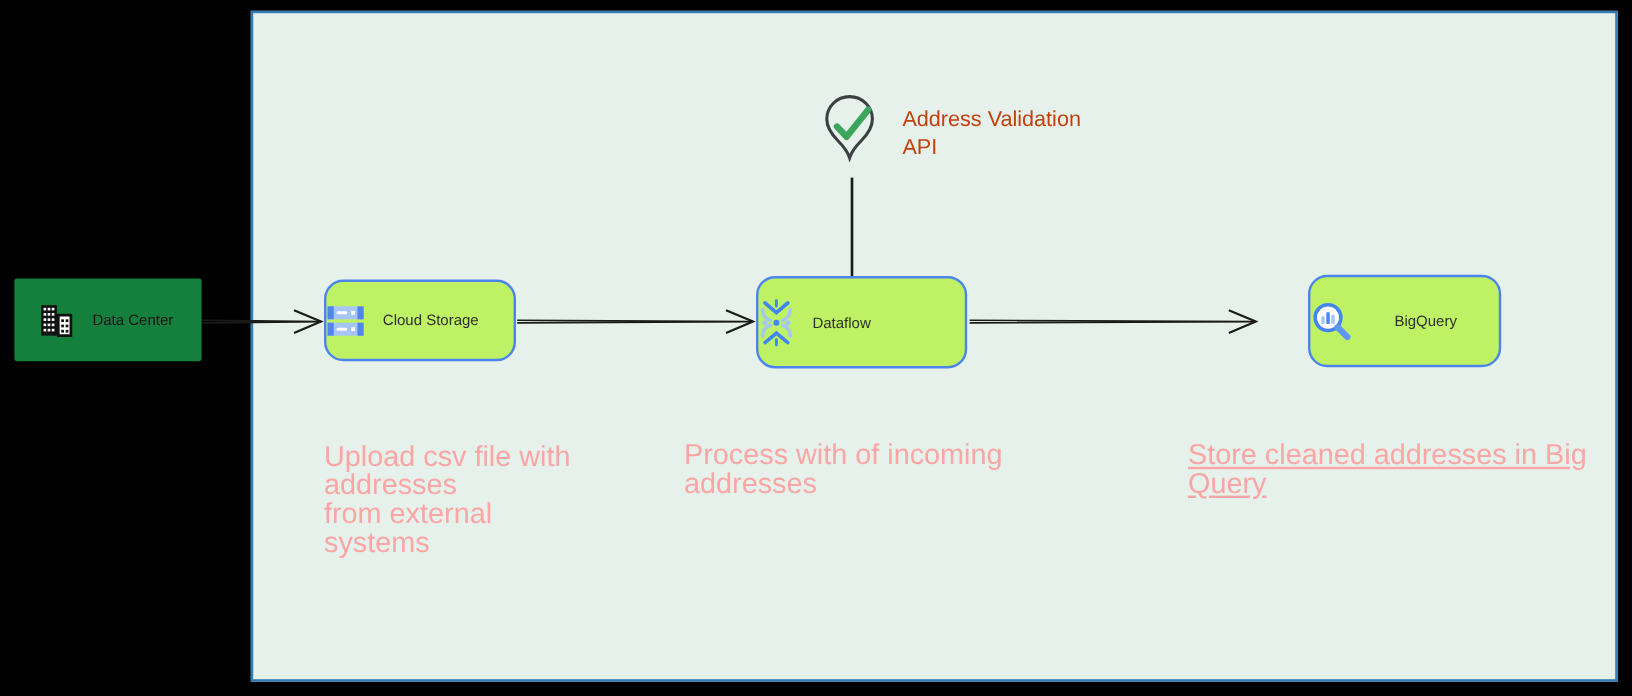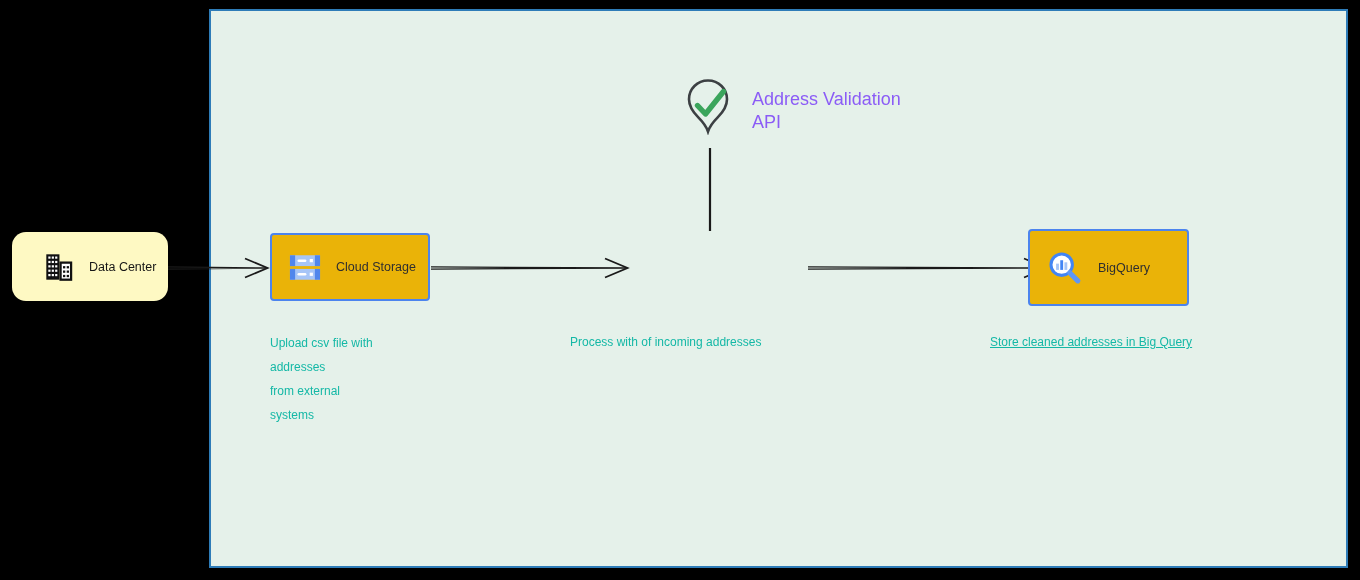"Address Validation" .api-label { color: #8b5cf6 -> #c2410c }
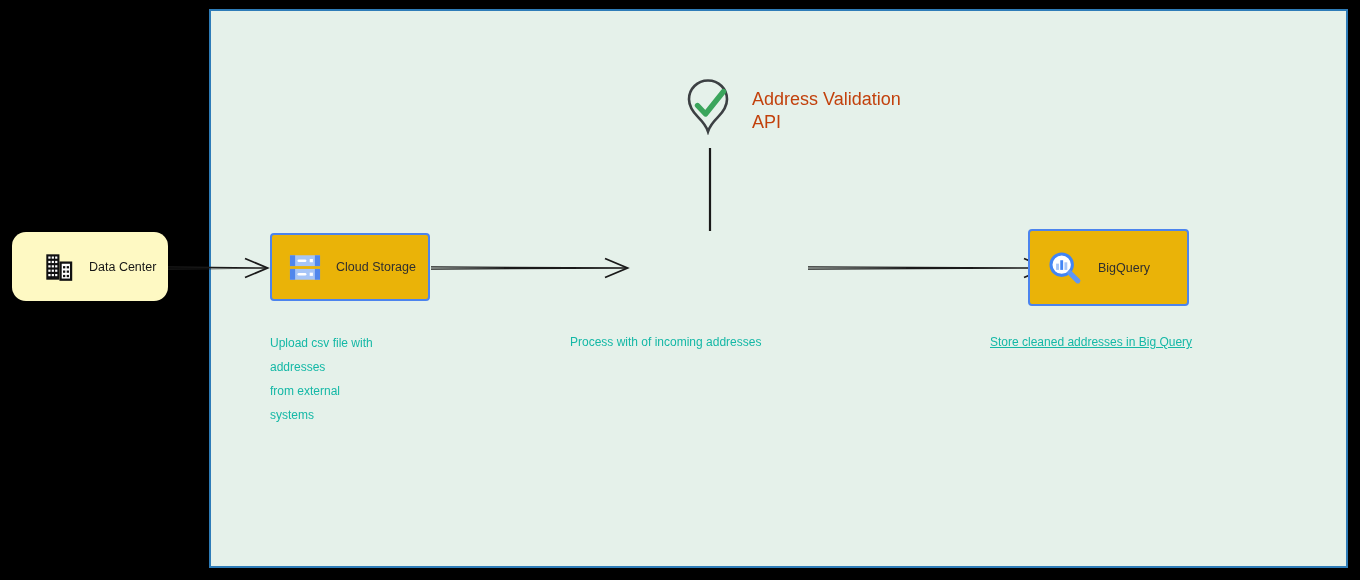"Data Center" .node-gray { background: #fef9c3 -> #15803d; border-radius: 14px -> 2px; padding-left: 33px -> 21px }
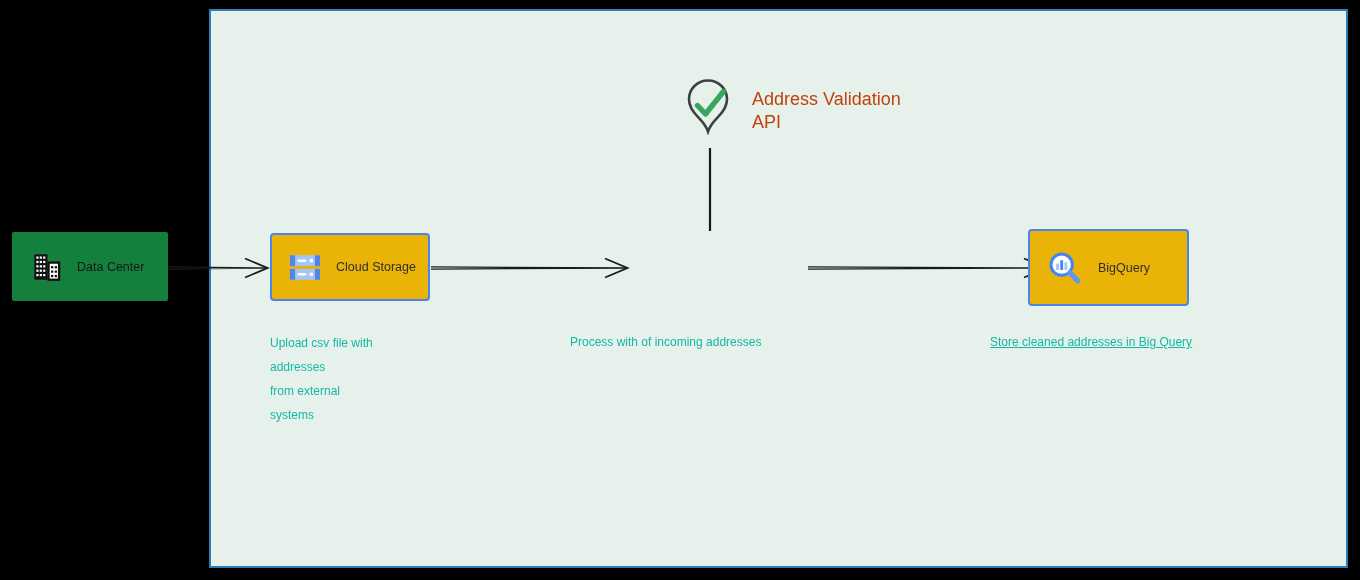"Cloud Storage" .node { background: #eab308 -> #bef264; border-radius: 4px -> 16px; padding-left: 17px -> none }
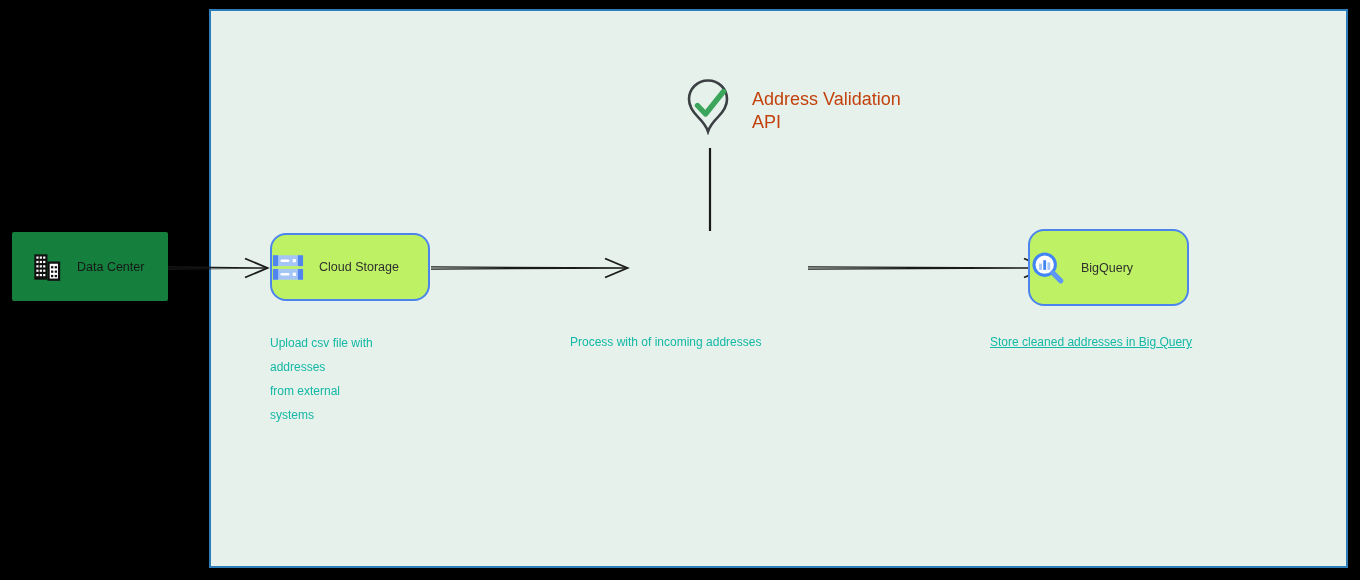"Dataflow" div.node { html: none -> <div> <svg> <g> <path></path> <path></path> <path></path> <path></path> <path></path> <path></path> <path></path> <path></path> </g> <circle></circle> <circle></circle> <circle></circle> </svg> <span>Dataflow</span> </div> }
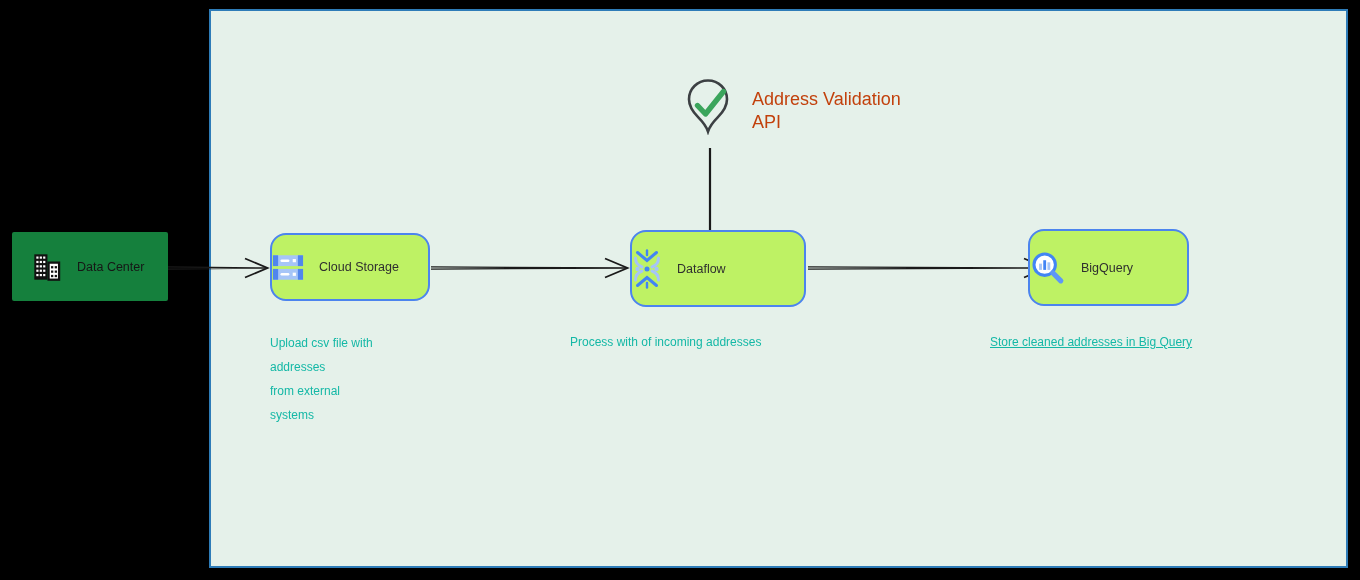"BigQuery" div.node { gap: none -> 19px; left: 1028px -> 1090px }
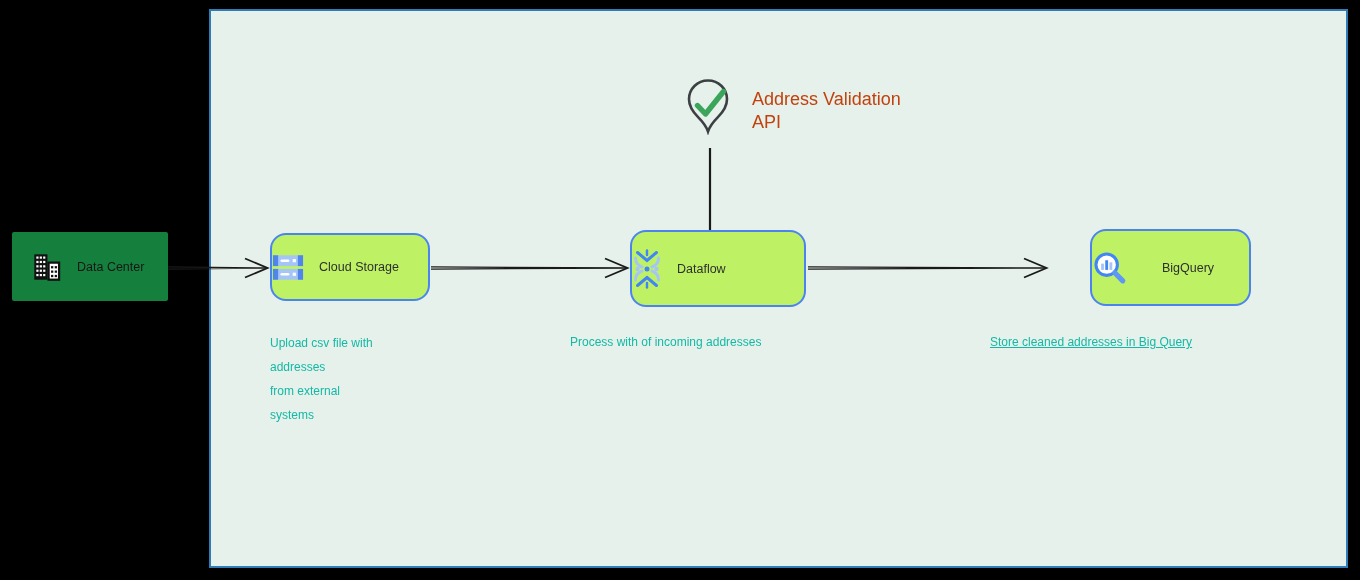"Upload csv file with" .annotation { color: #14b8a6 -> #fca5a5; font-size: 12px -> 24px; margin-top: none -> 38px }
